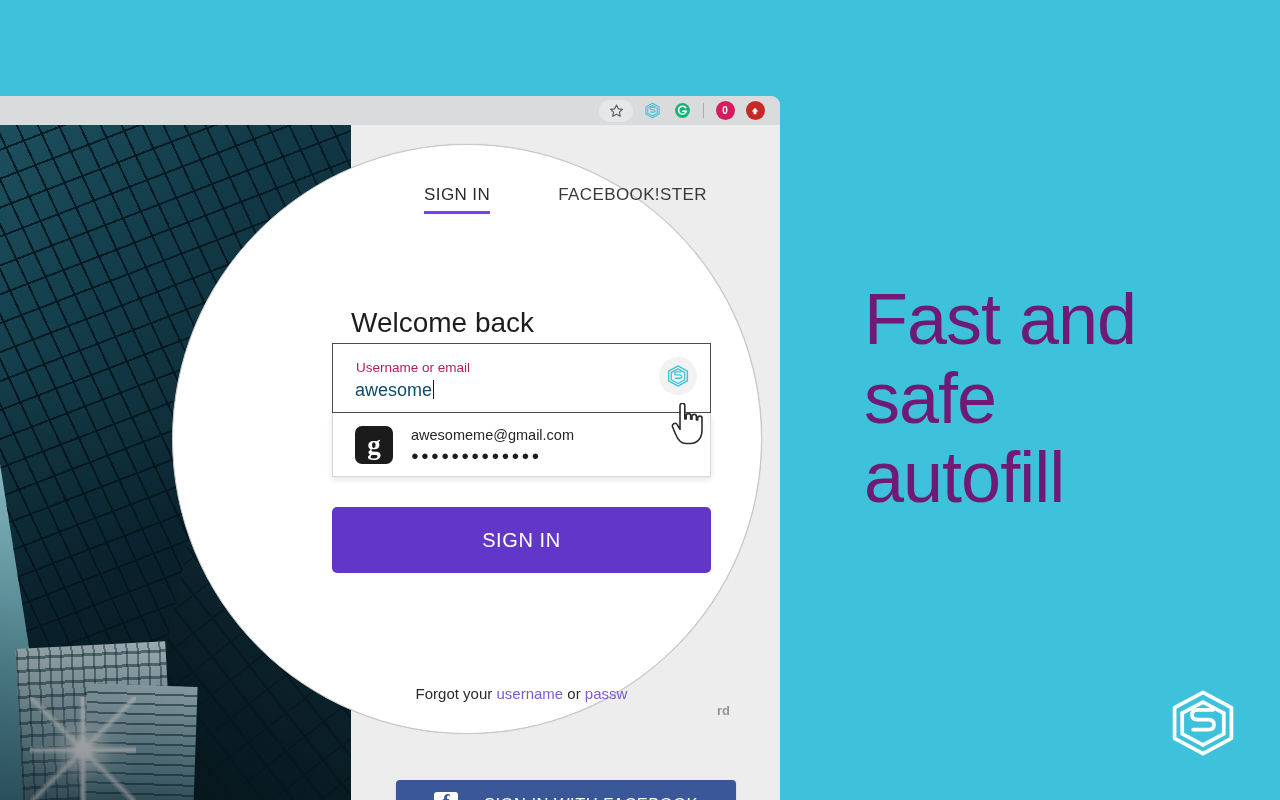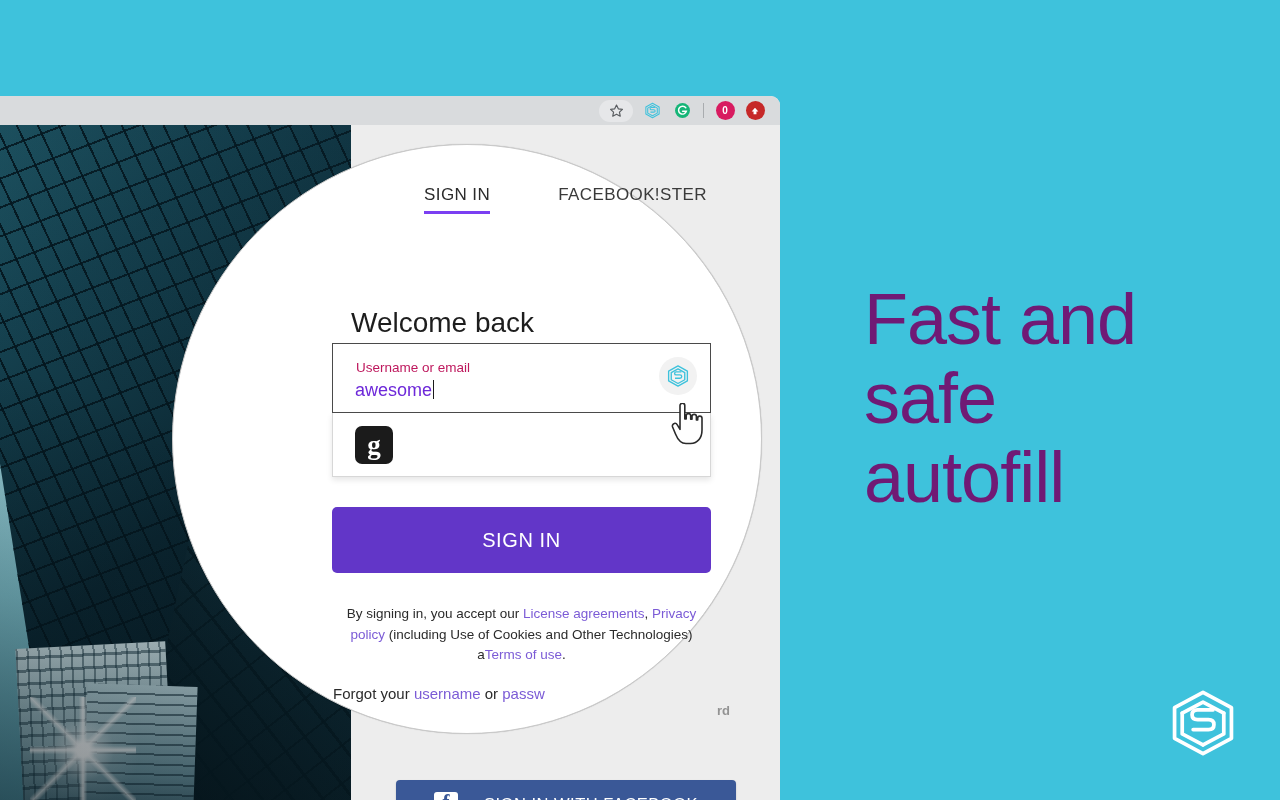"awesome" #username-input { color: #6d28d9 -> #0c4a6e }
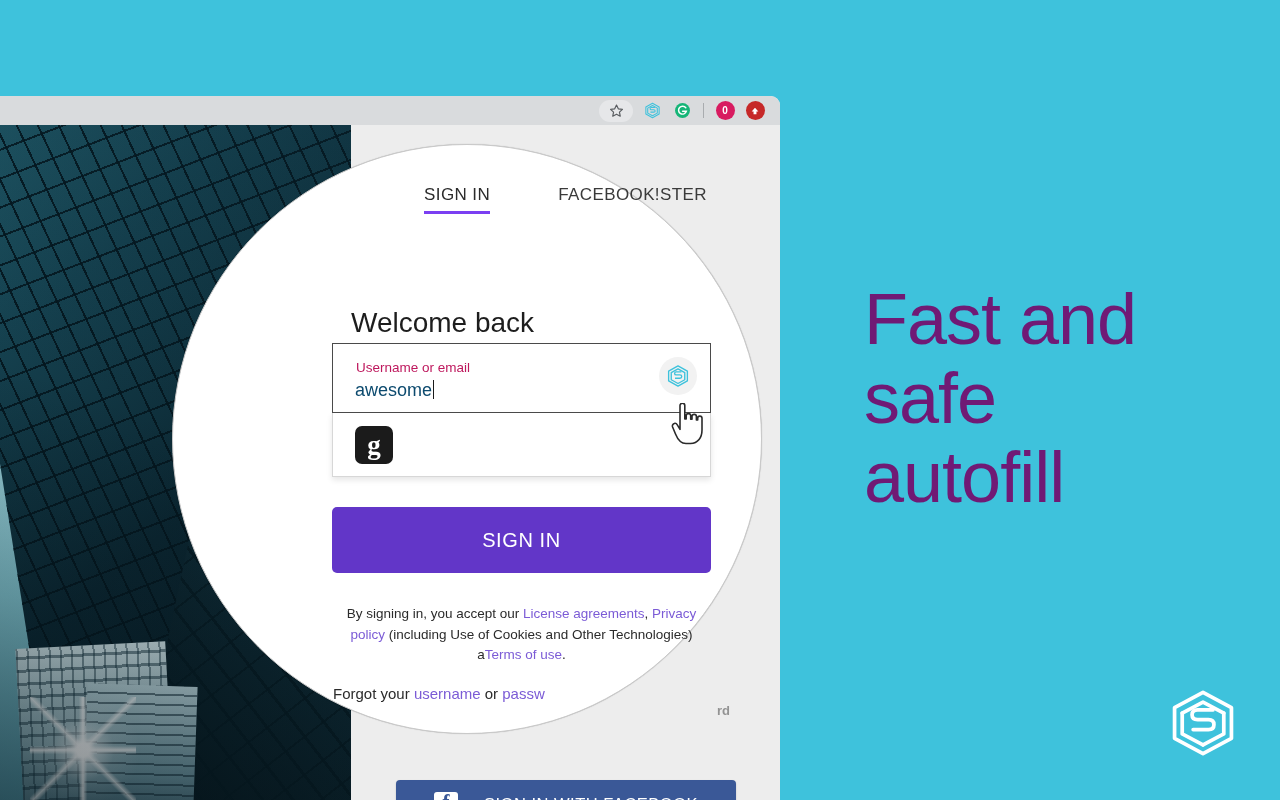"awesomeme@gmail.com" div { html: none -> <div> <div>awesomeme@gmail.com</div> <div>●●●●●●●●●●●●●</div> </div> }
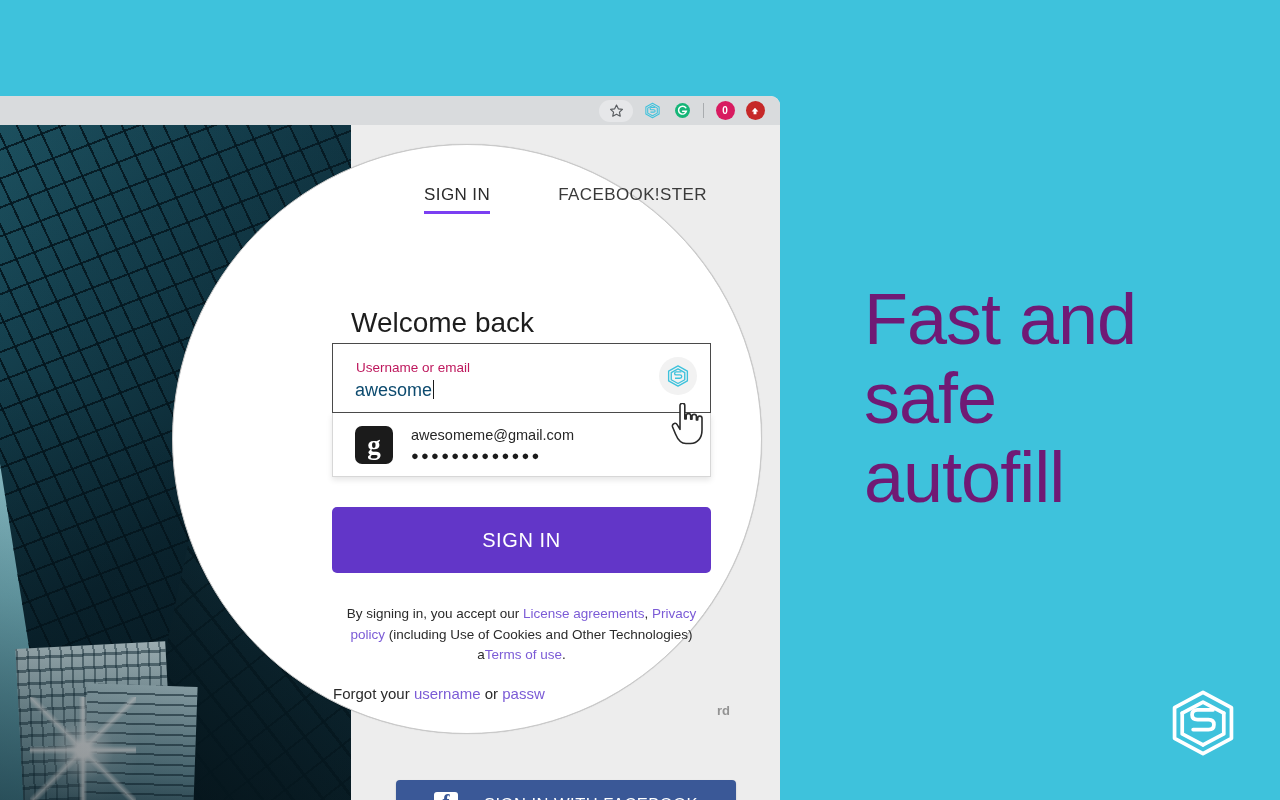"By signing in, you accept" div { html: <div> <span>By signing in, you accept our </span><span>License agreements</span><span>, </span><span>Privacy policy</span><span> (including Use of Cookies and Other Technologies) a</span><span>Terms of use</span><span>.</span> </div> -> none }
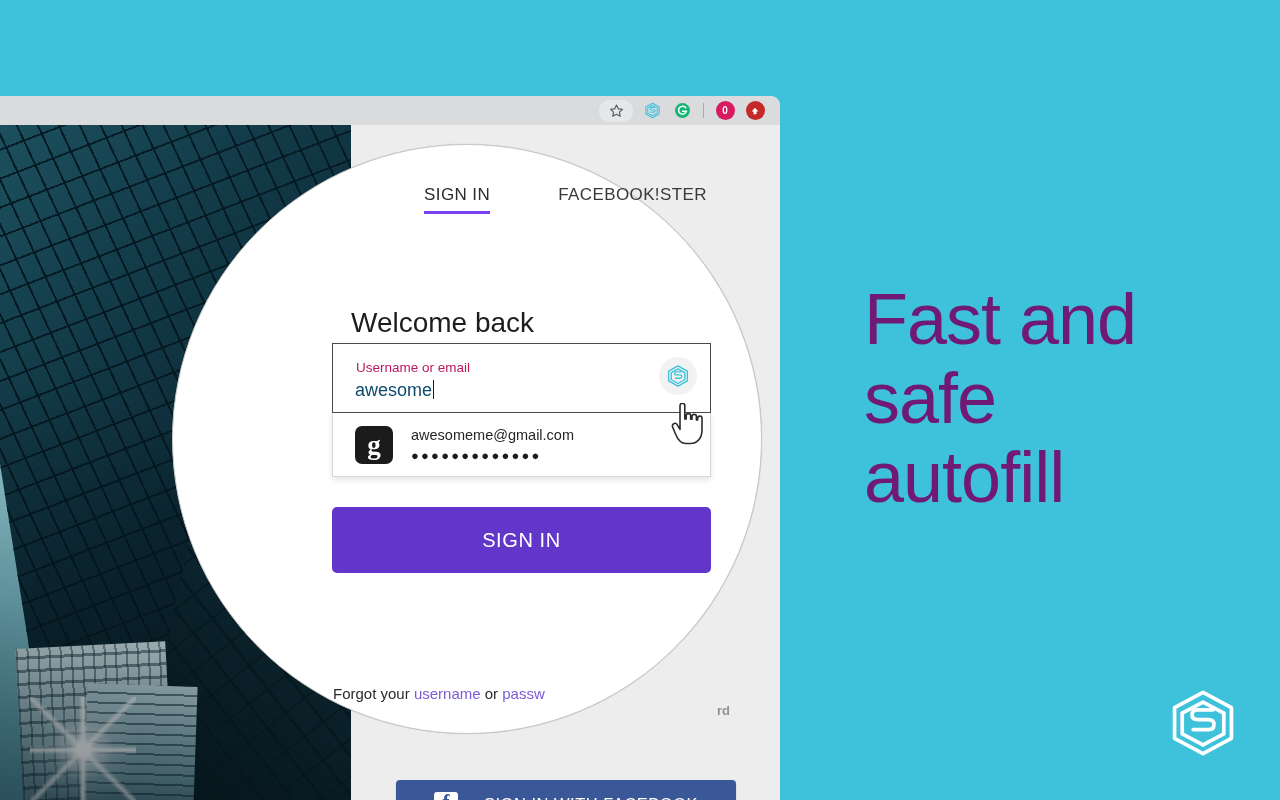"Forgot your username or passw" #forgot-line { text-align: left -> center }
